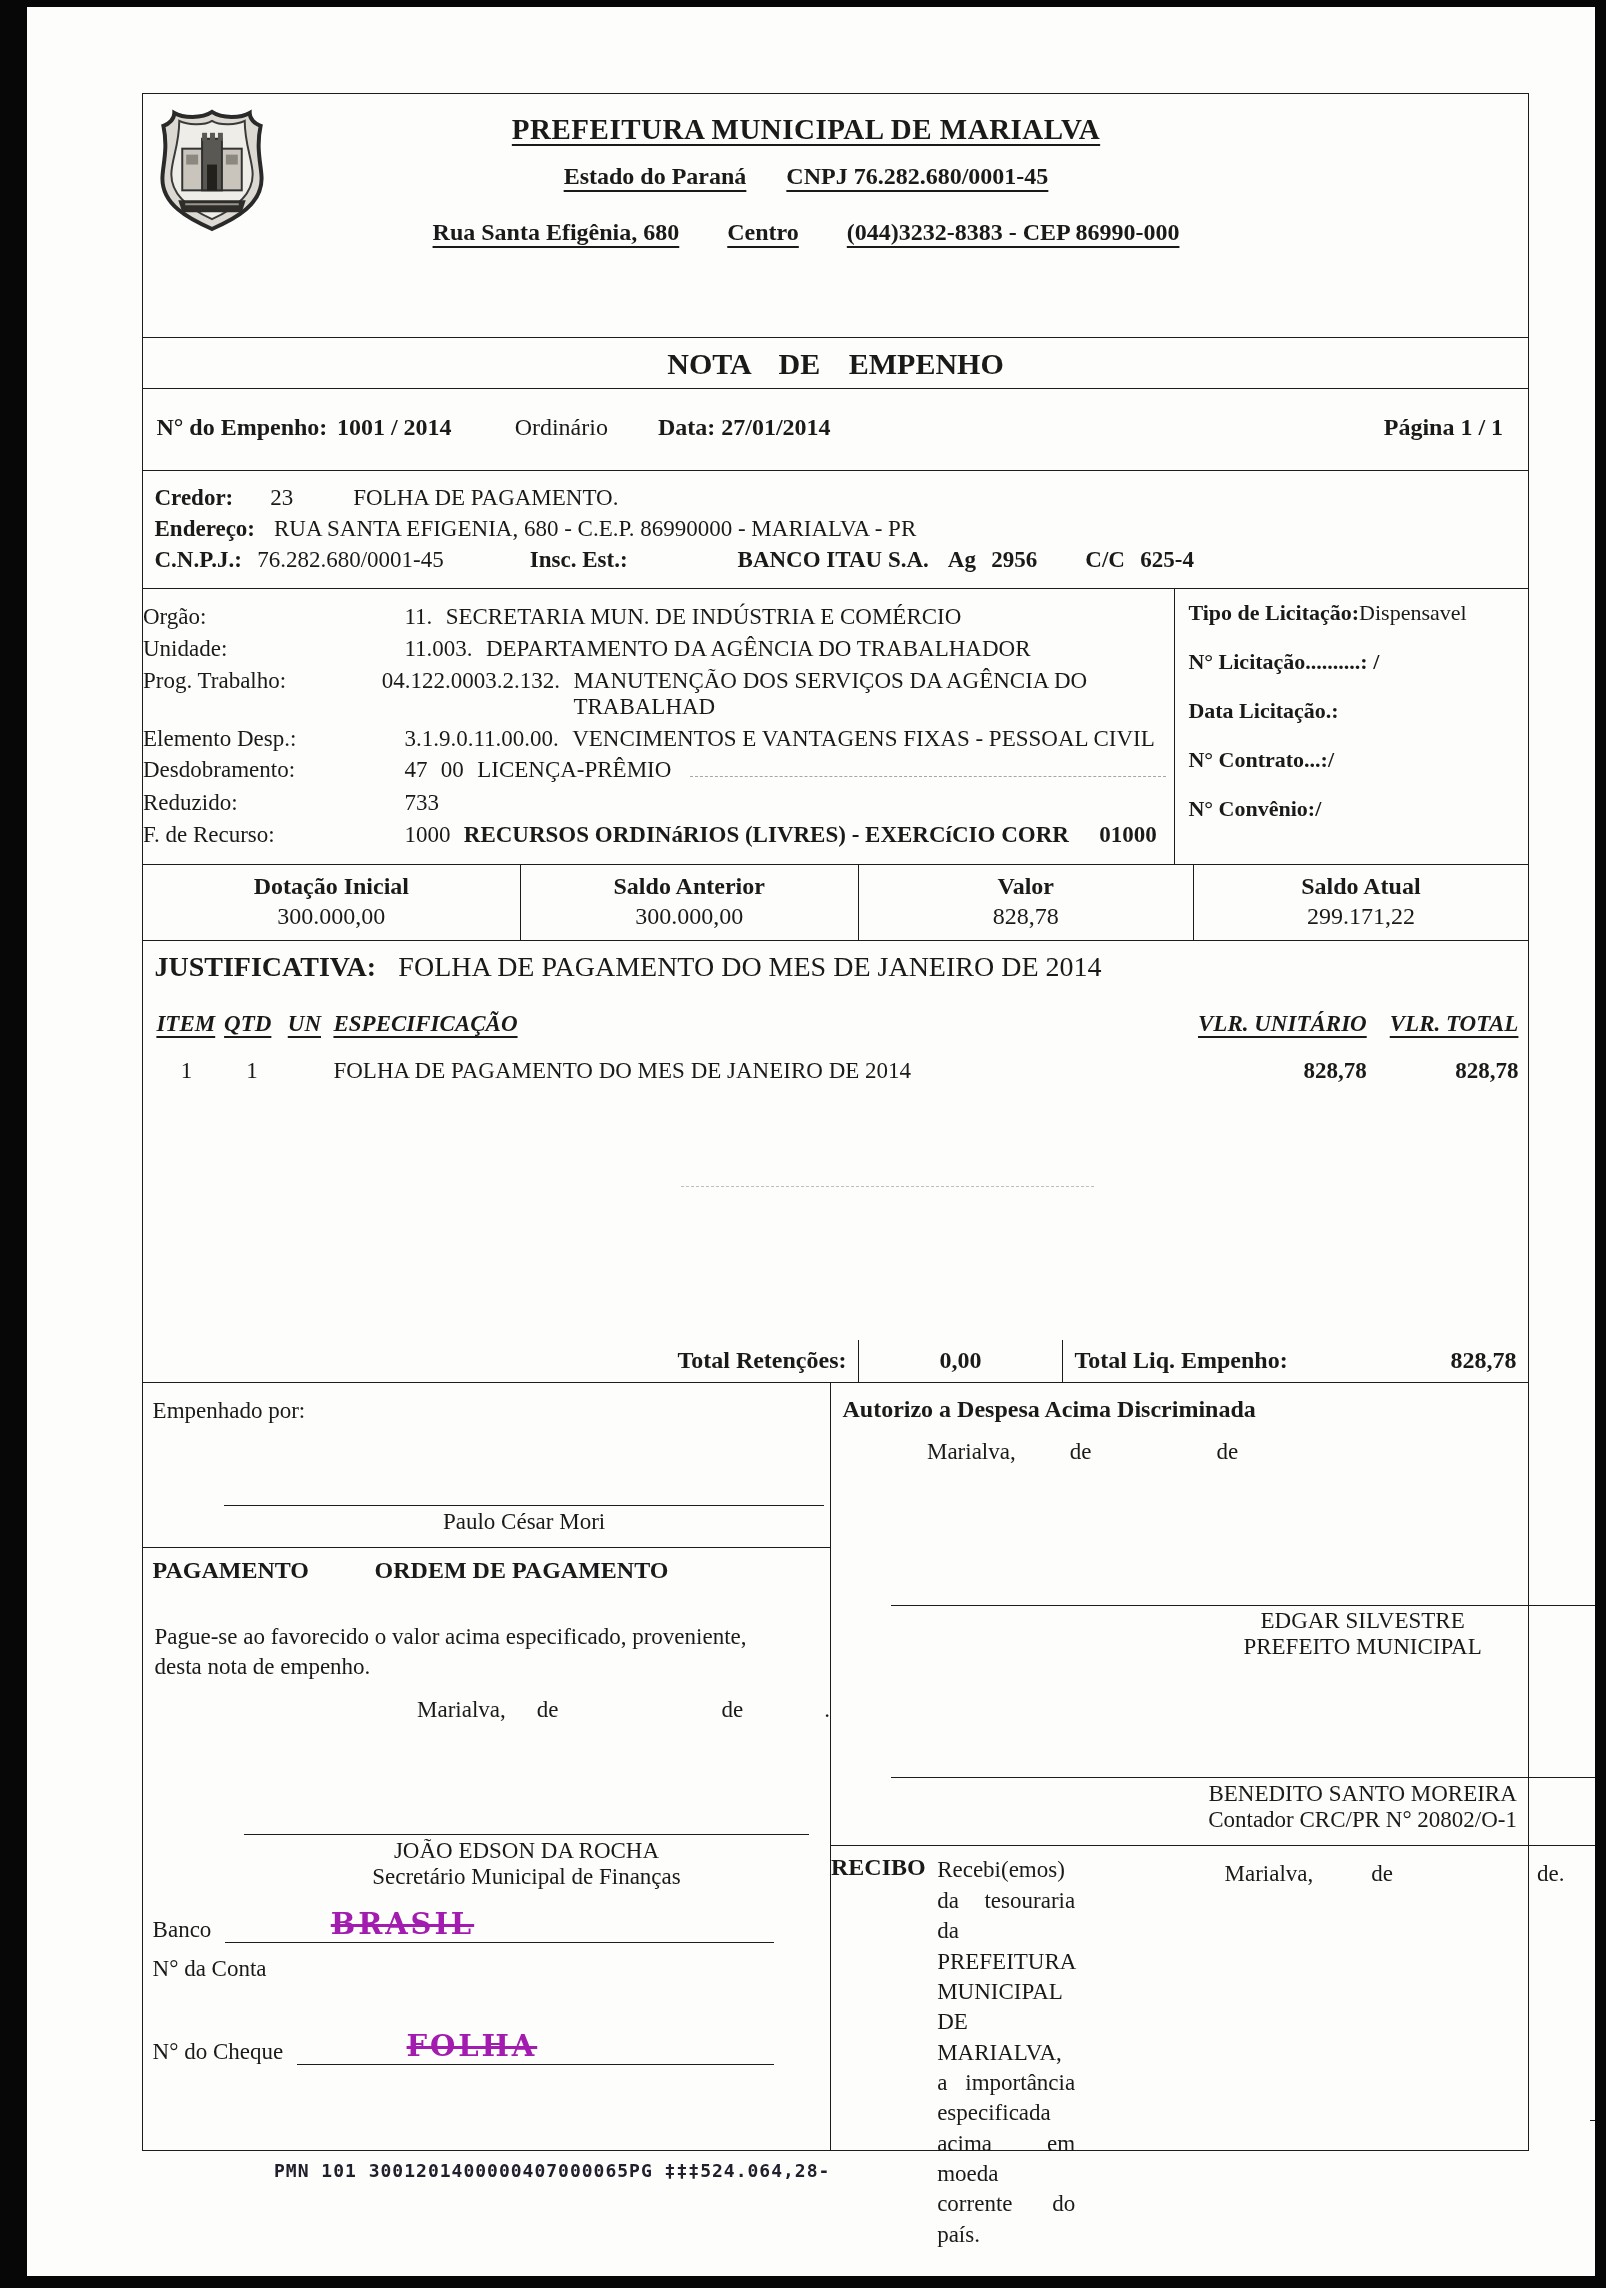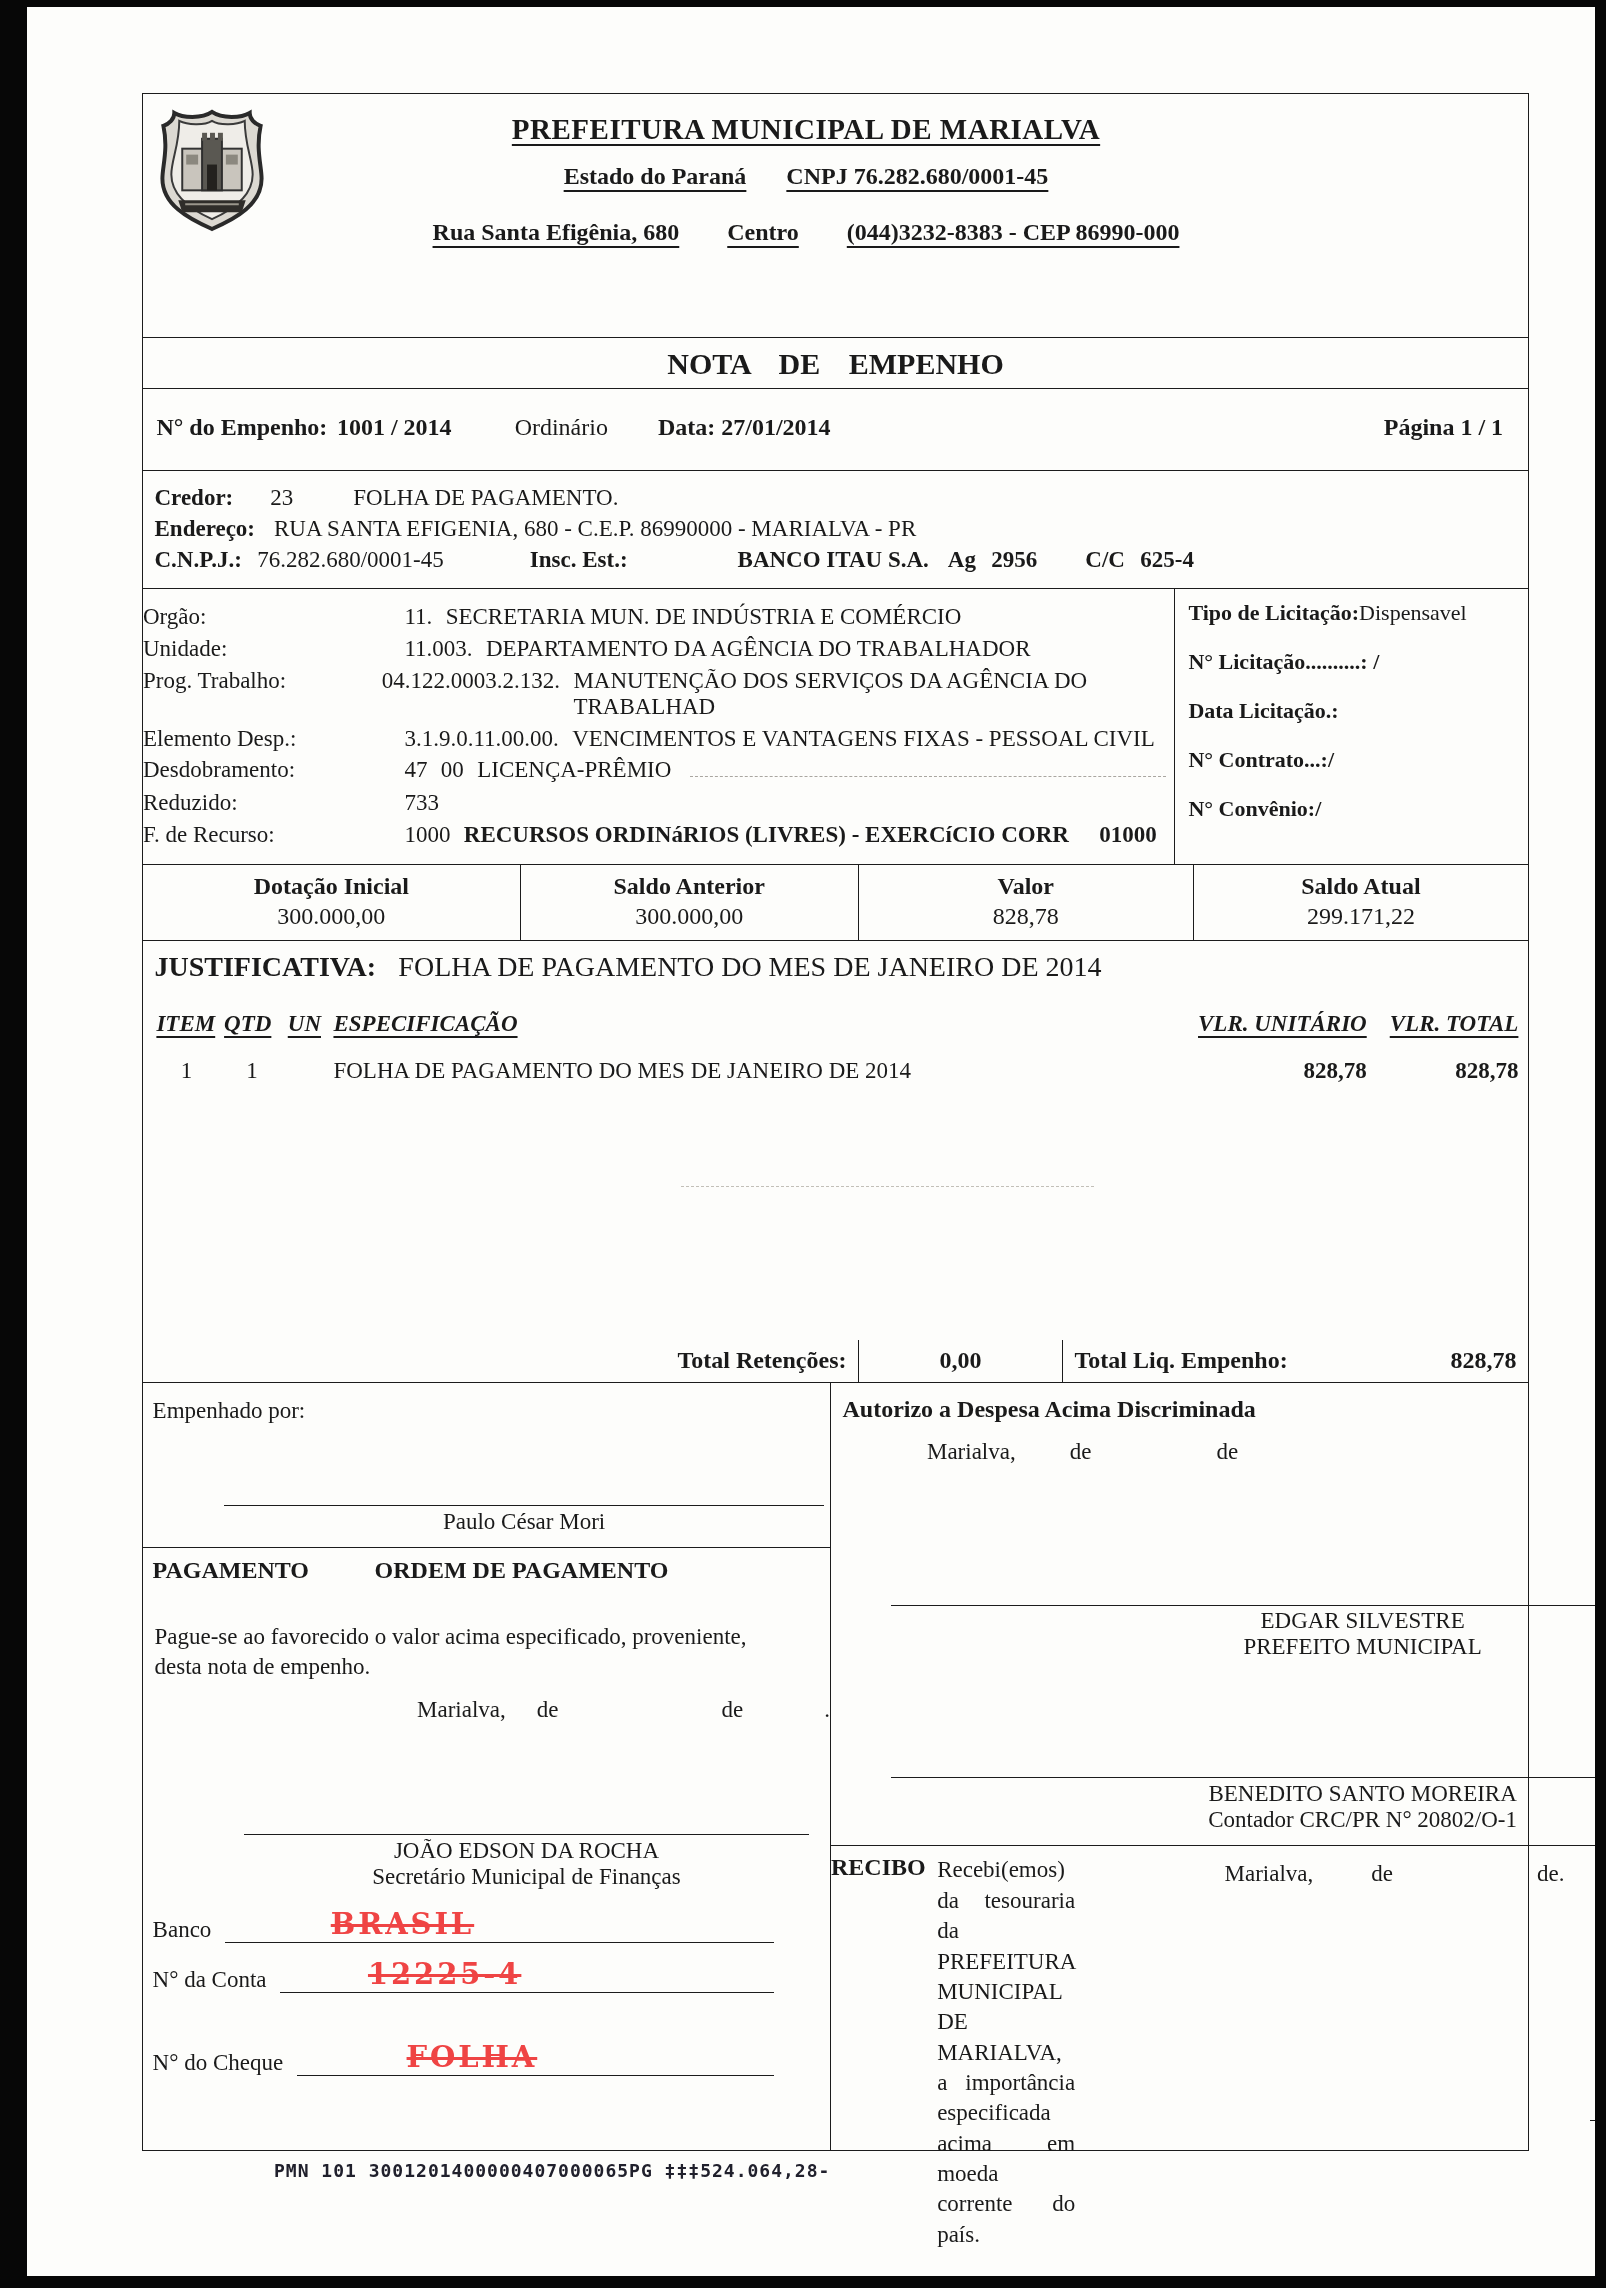"BRASIL" .hand { color: #ef4444 -> #a21caf }
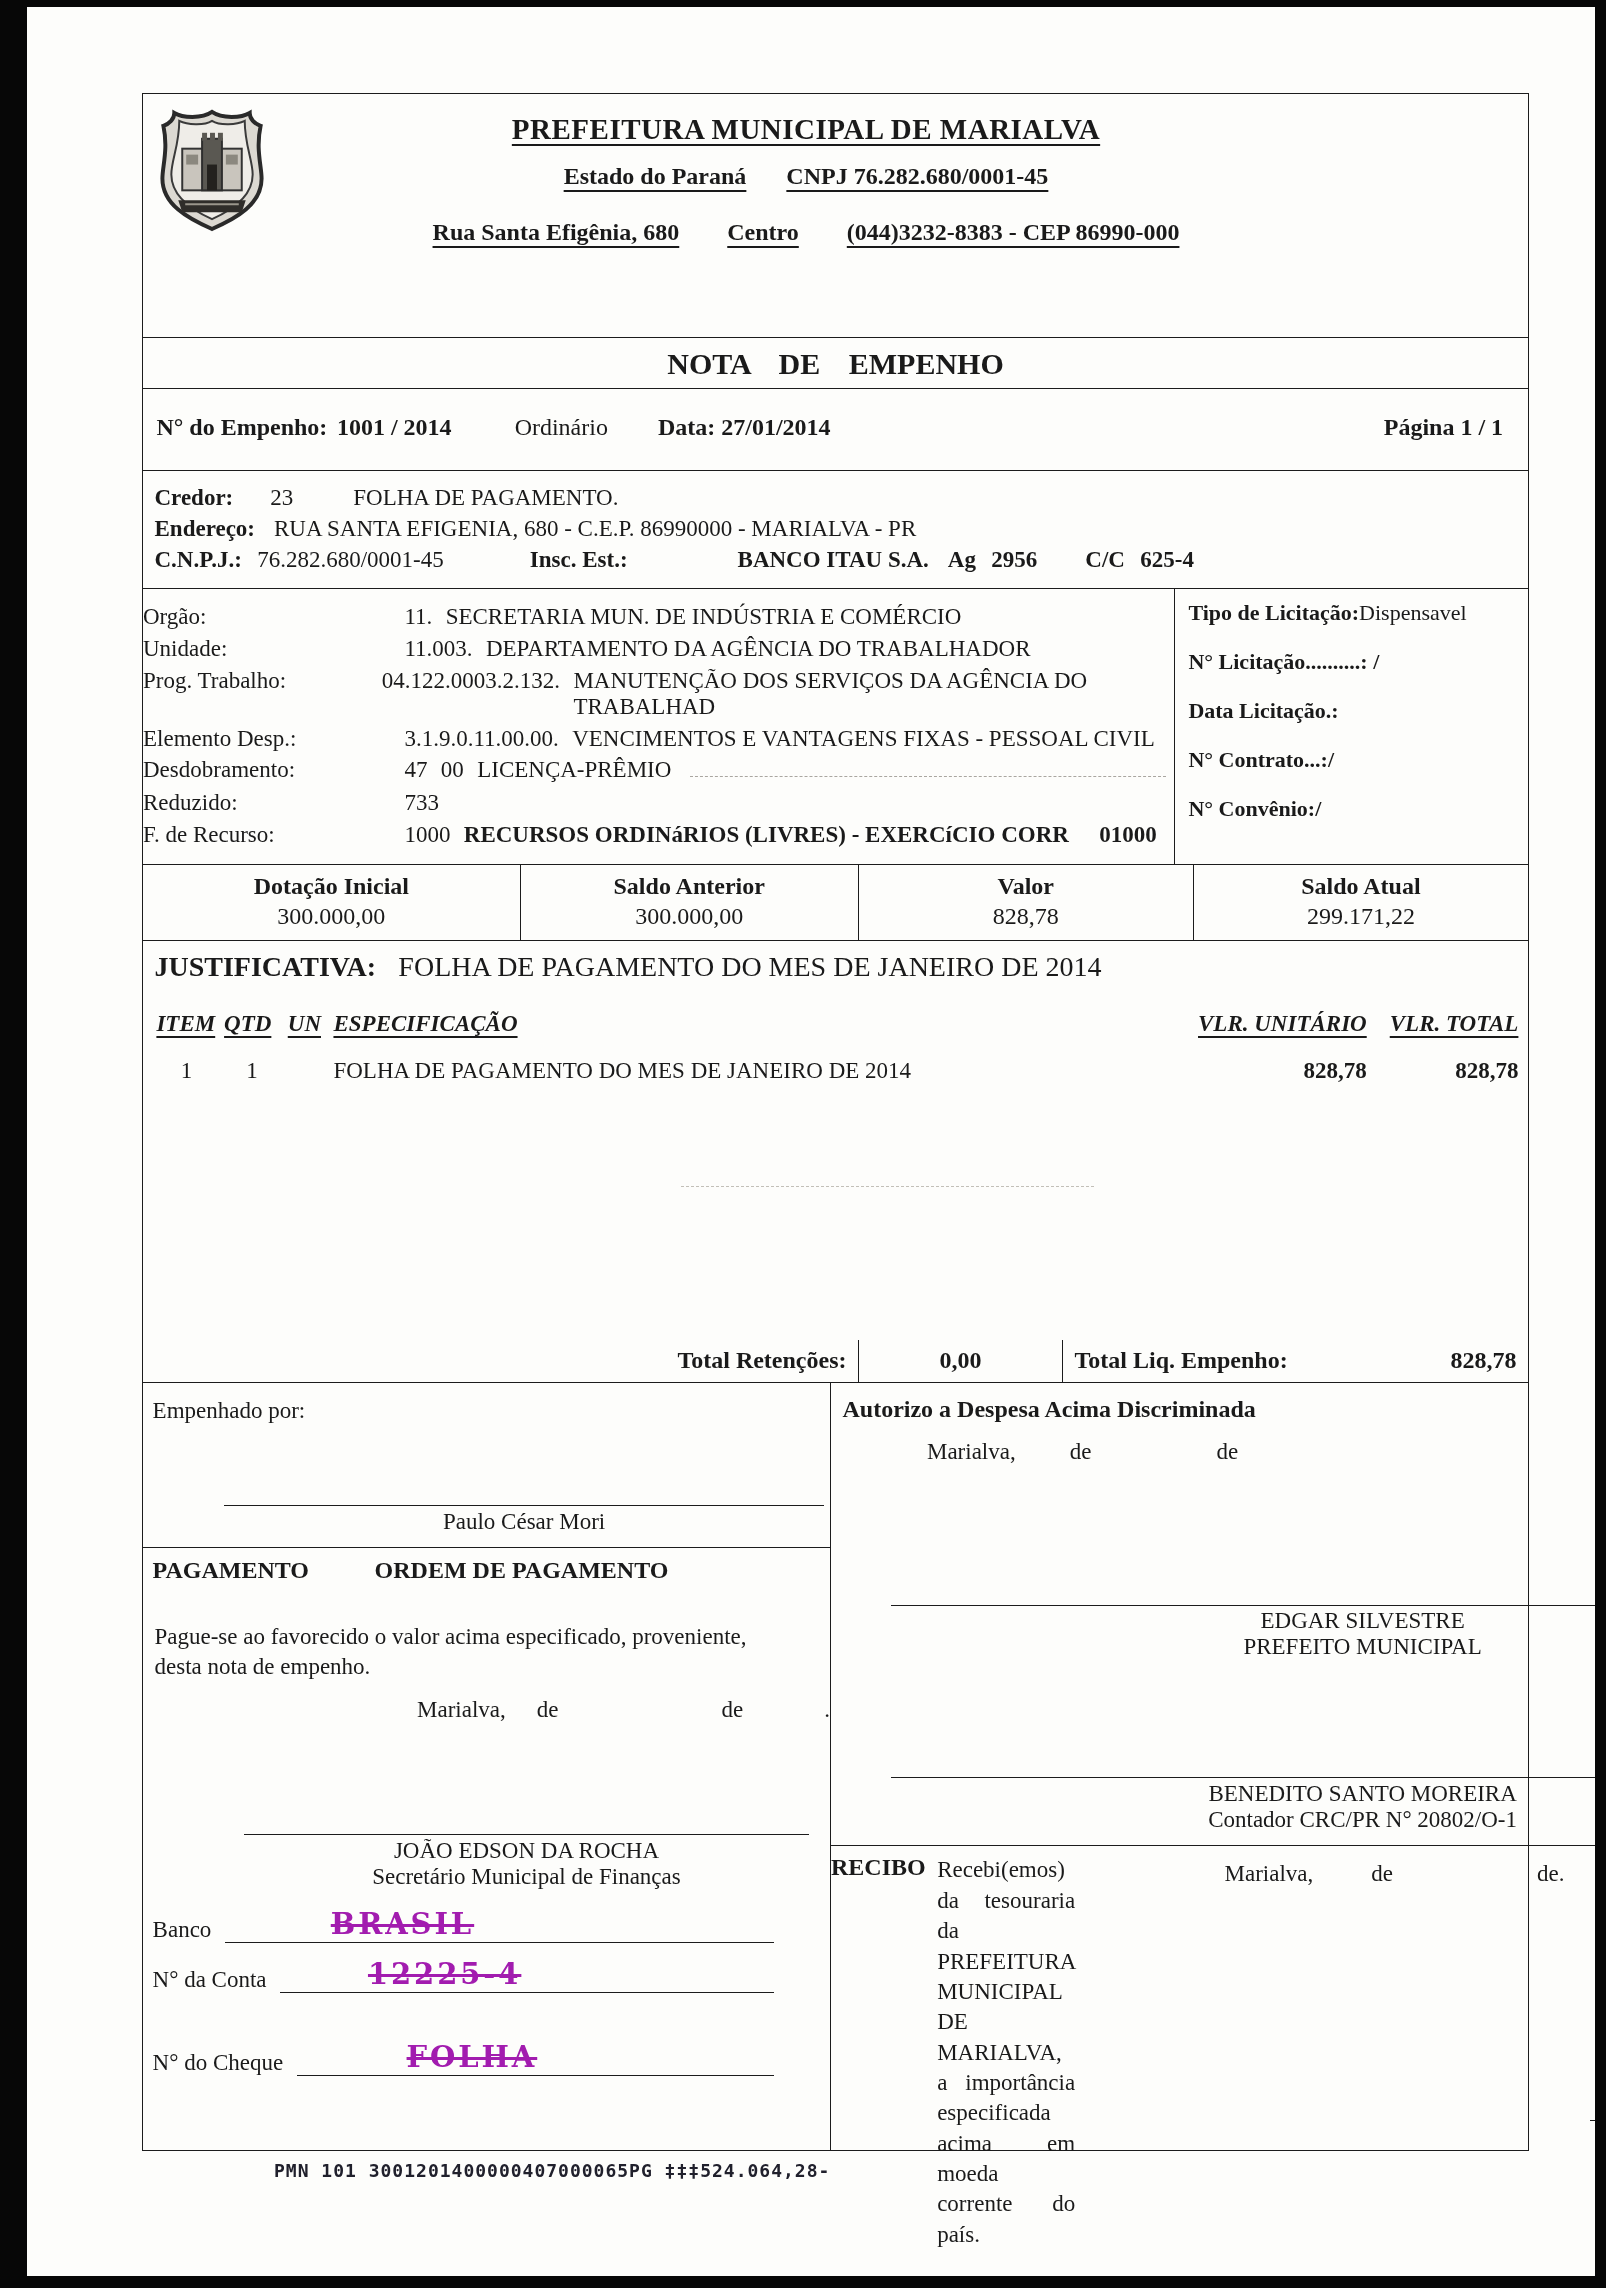"12225-4" span.fline { html: <span> <span>12225-4</span> </span> -> none }
